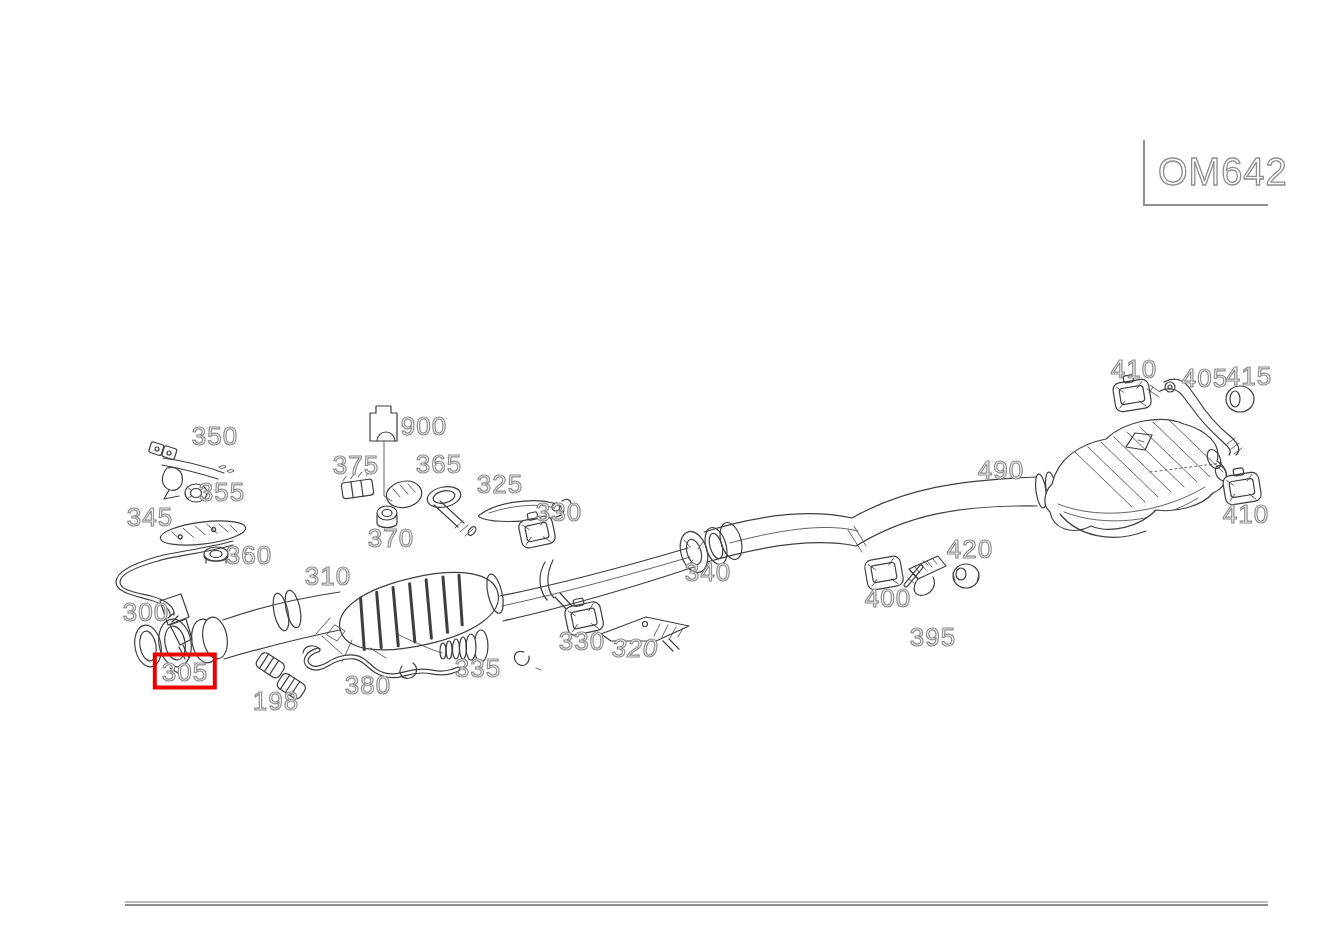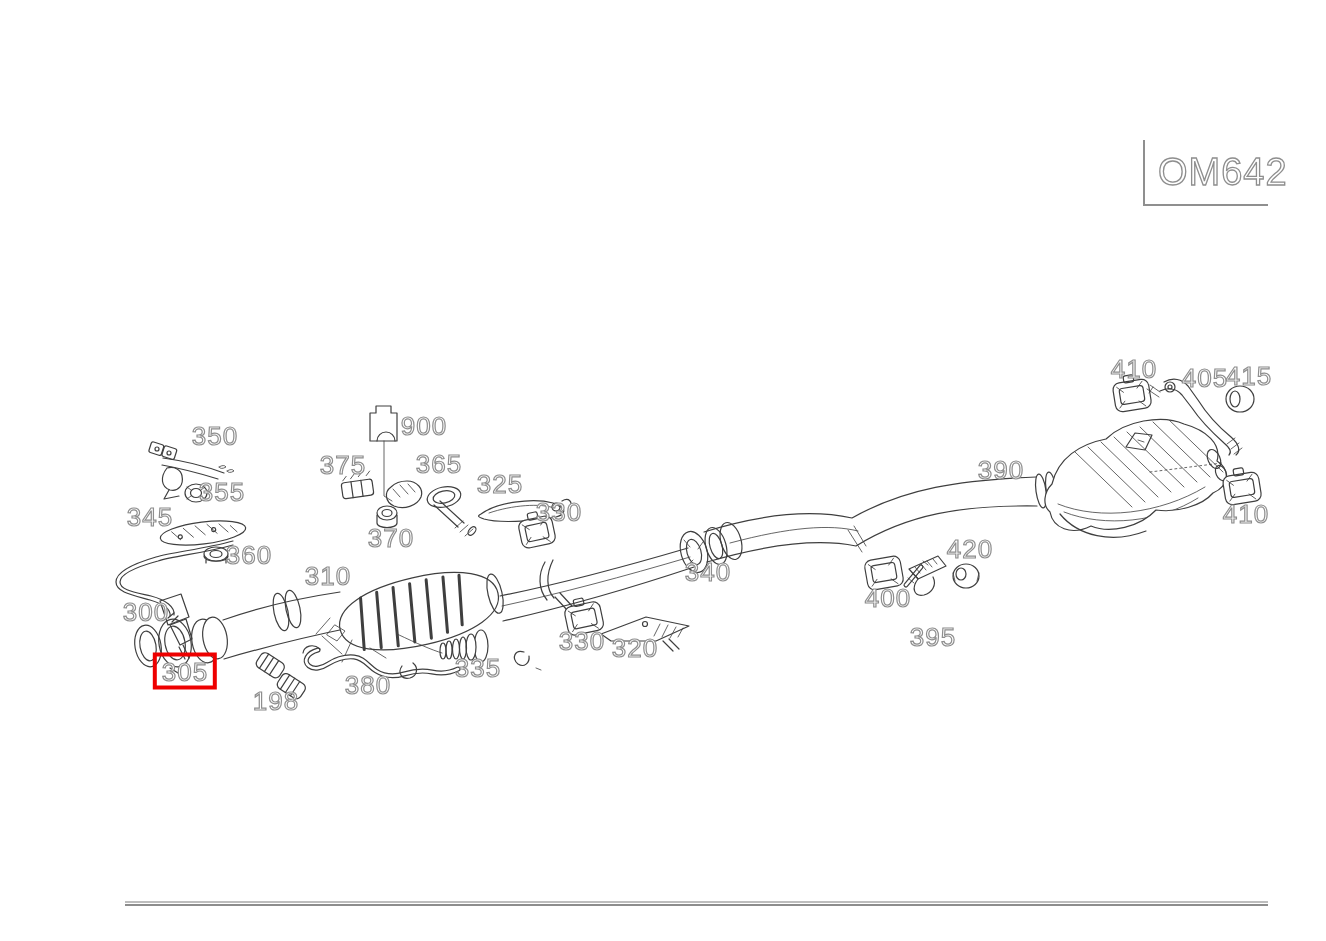"375" div.callout { left: 343px -> 356px }
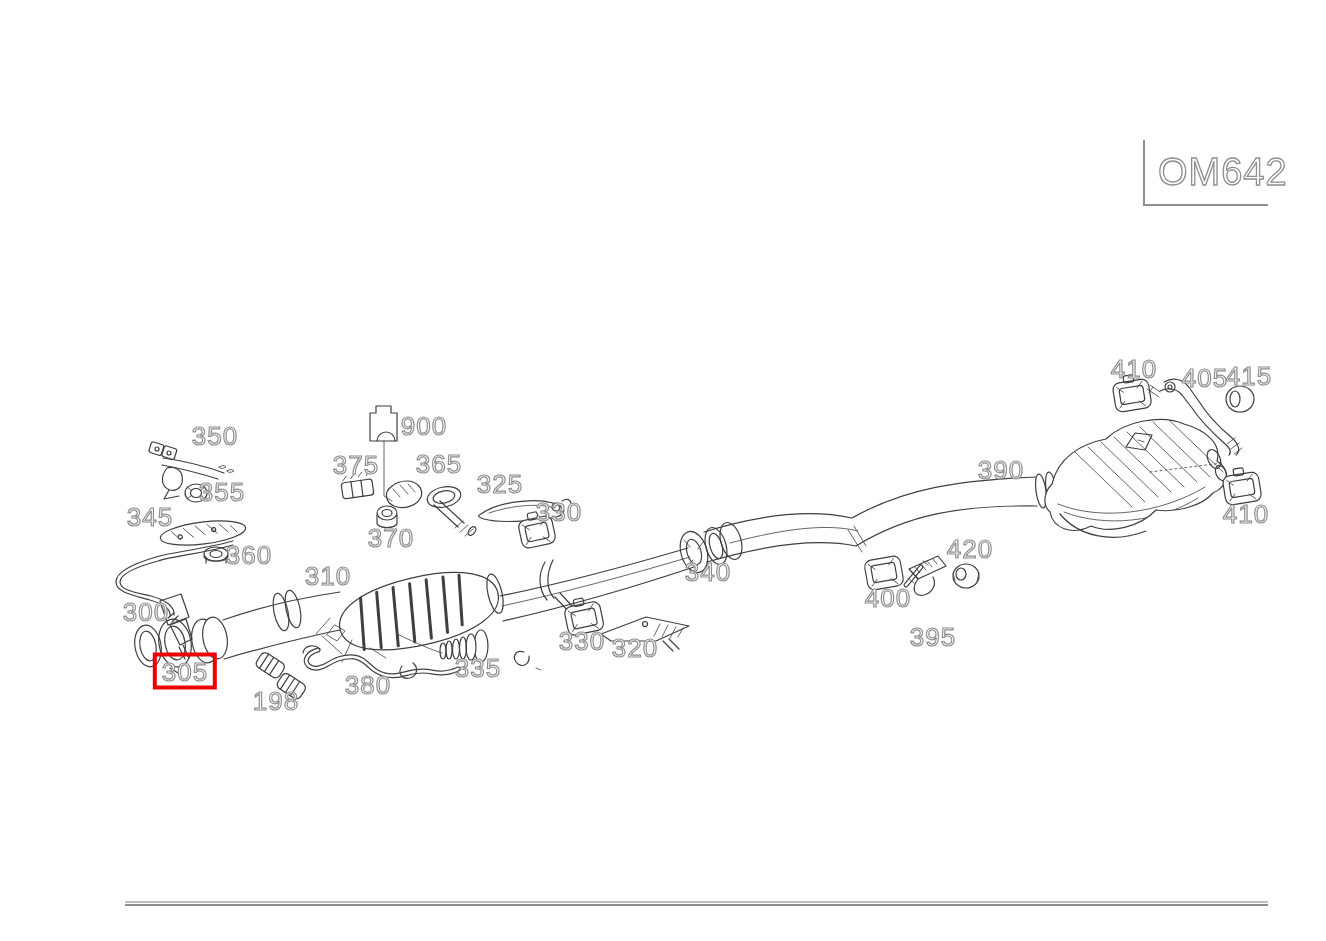"390" div.callout { text: 390 -> 490 }
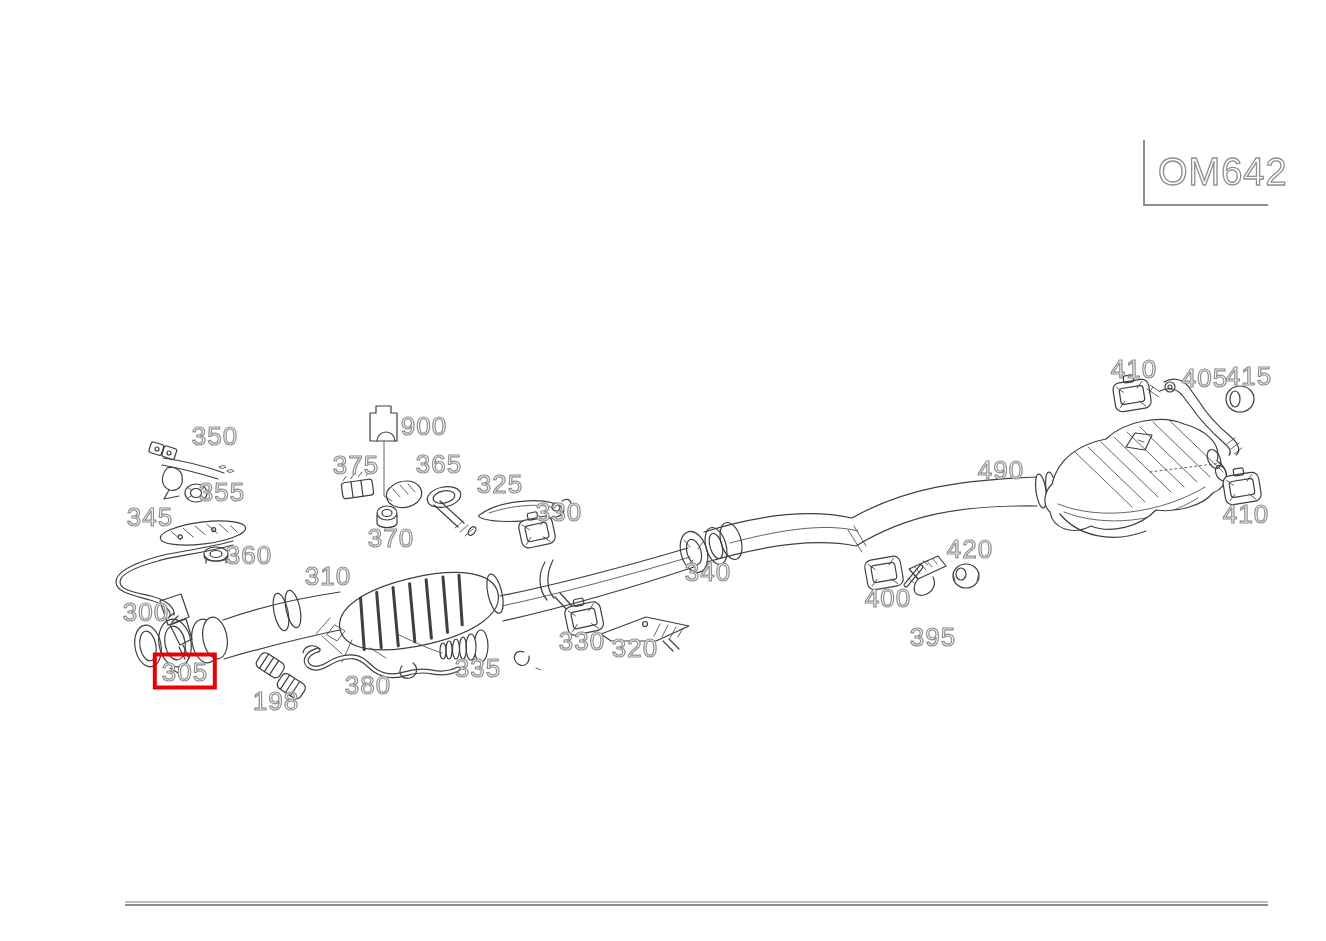"320" div.callout { font-style: none -> italic }
